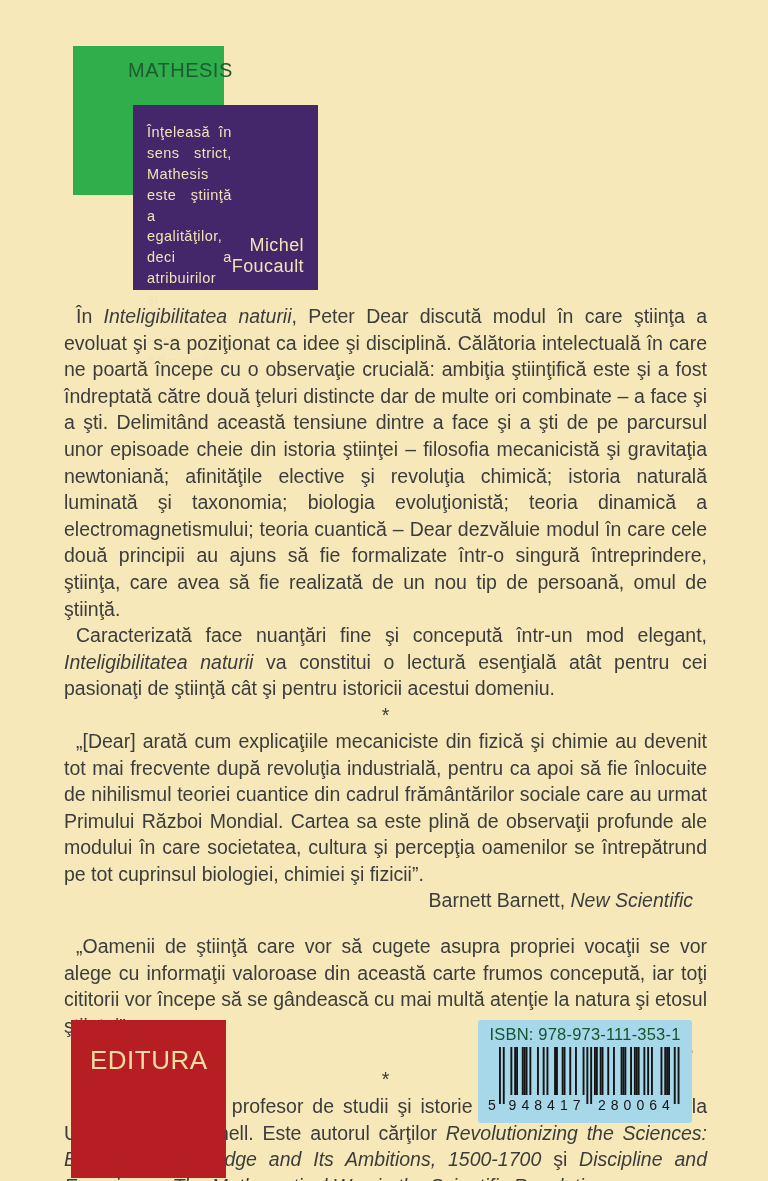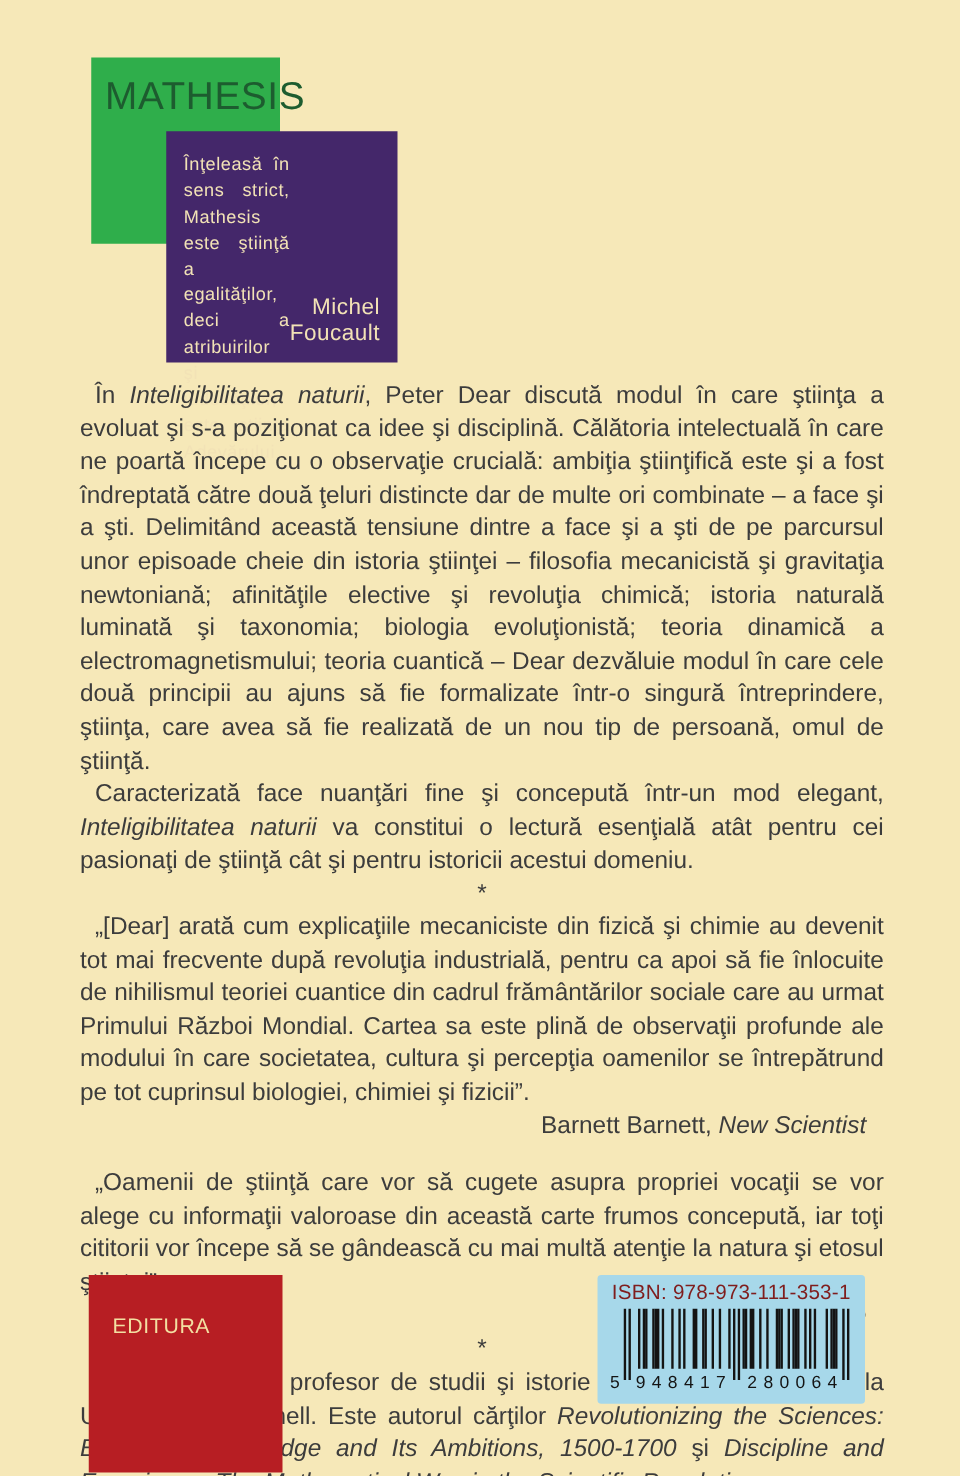"MATHESIS" .logo-text { font-size: 31px -> 20px; margin-left: none -> 44px }
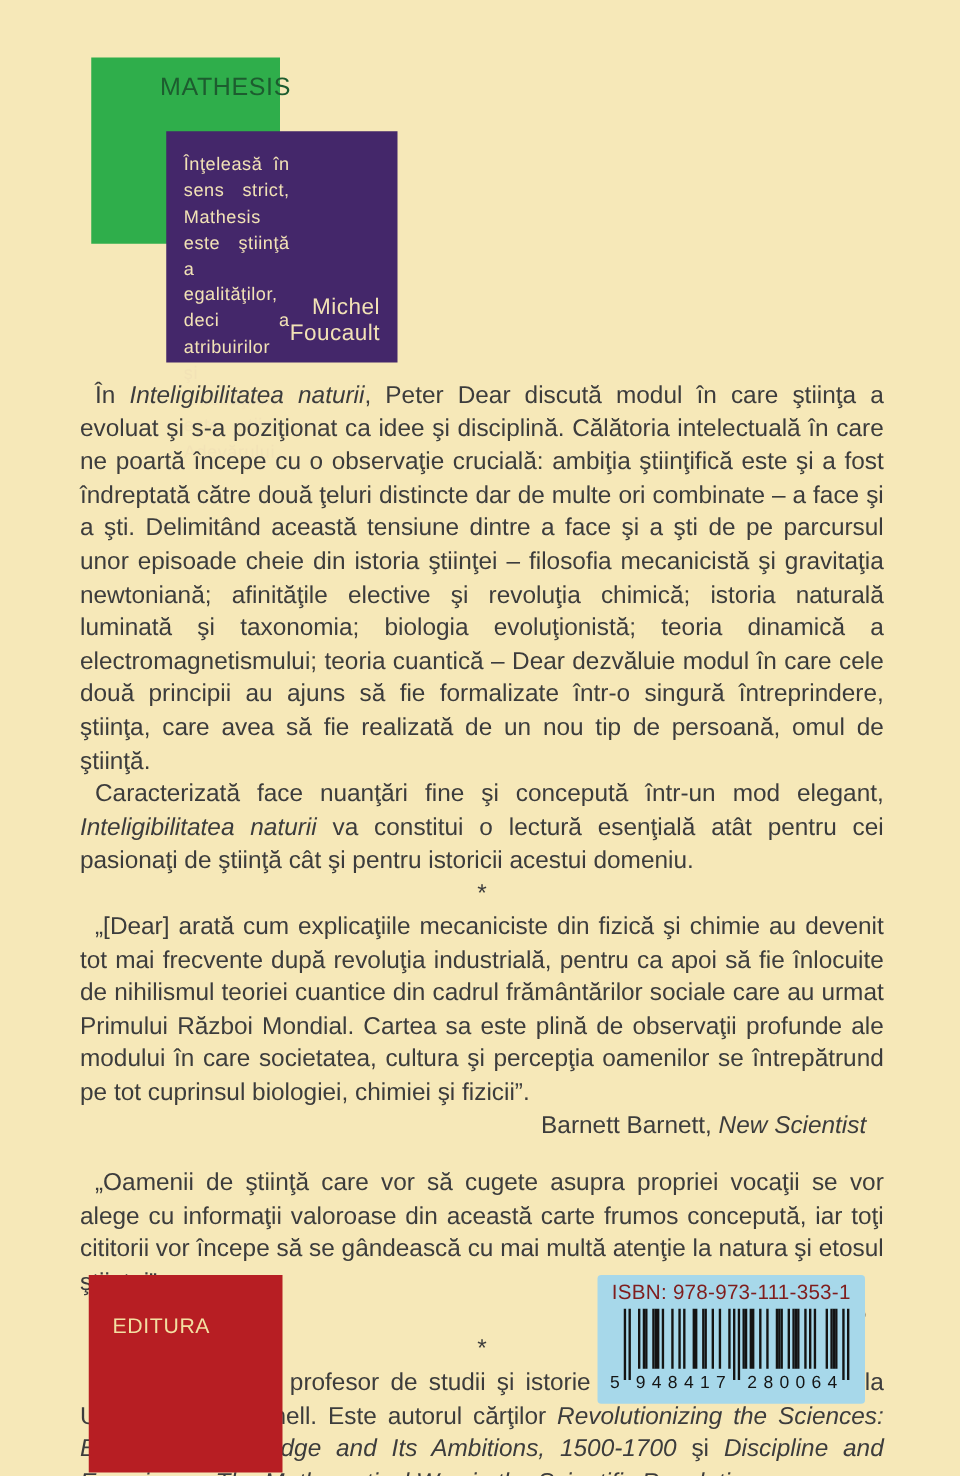"New Scientist" i { text: Scientist -> Scientific }
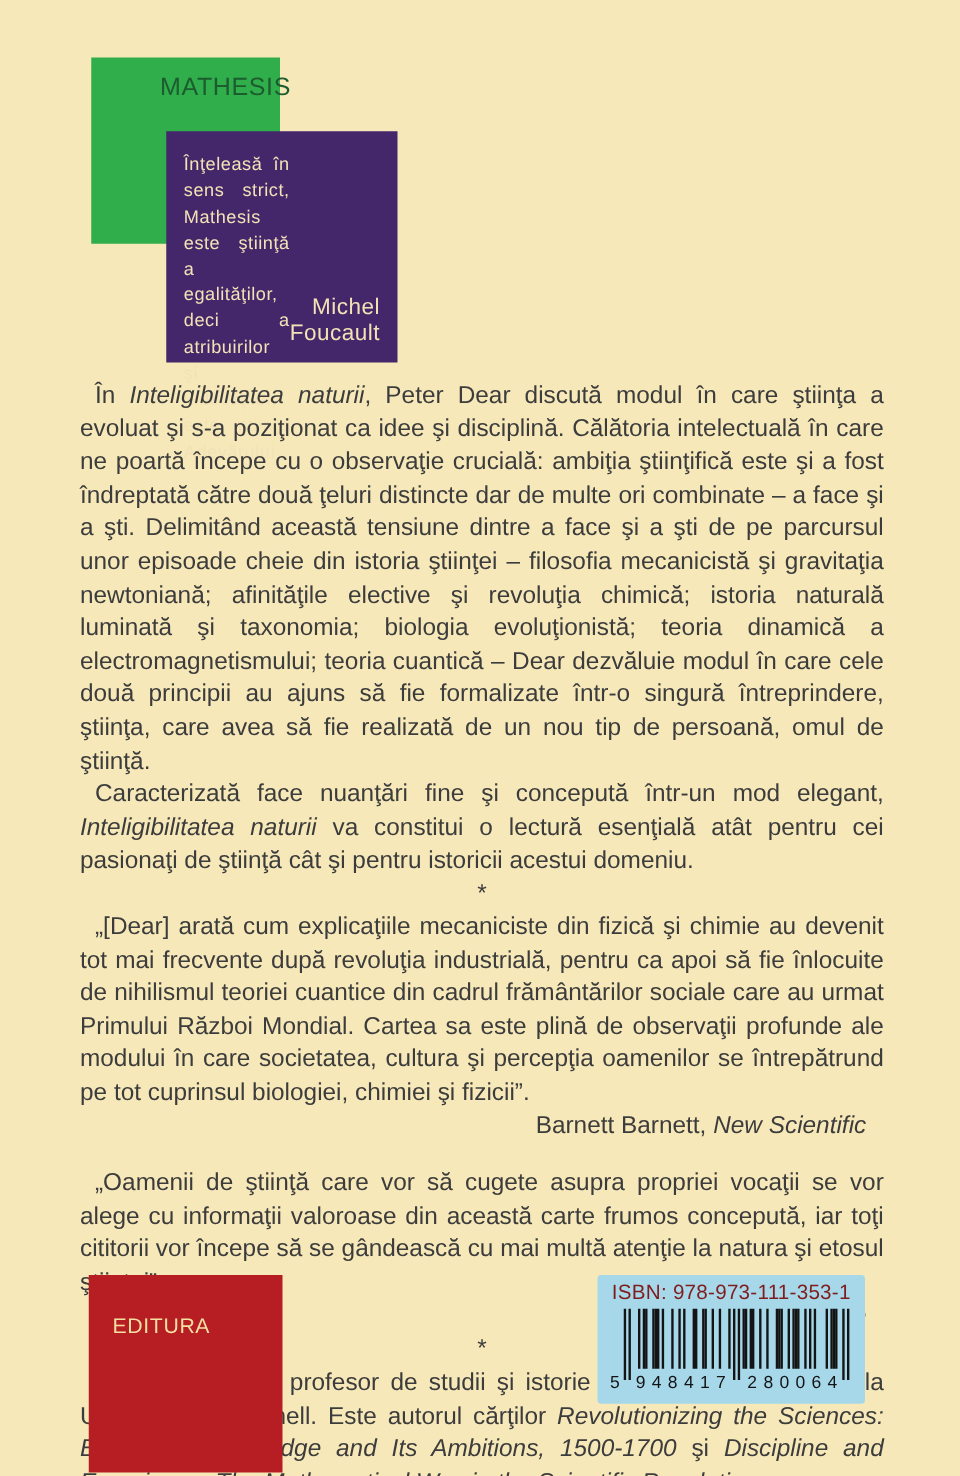"ISBN: 978-973-111-353-1" .isbn-label { color: #7f1d1d -> #14532d }
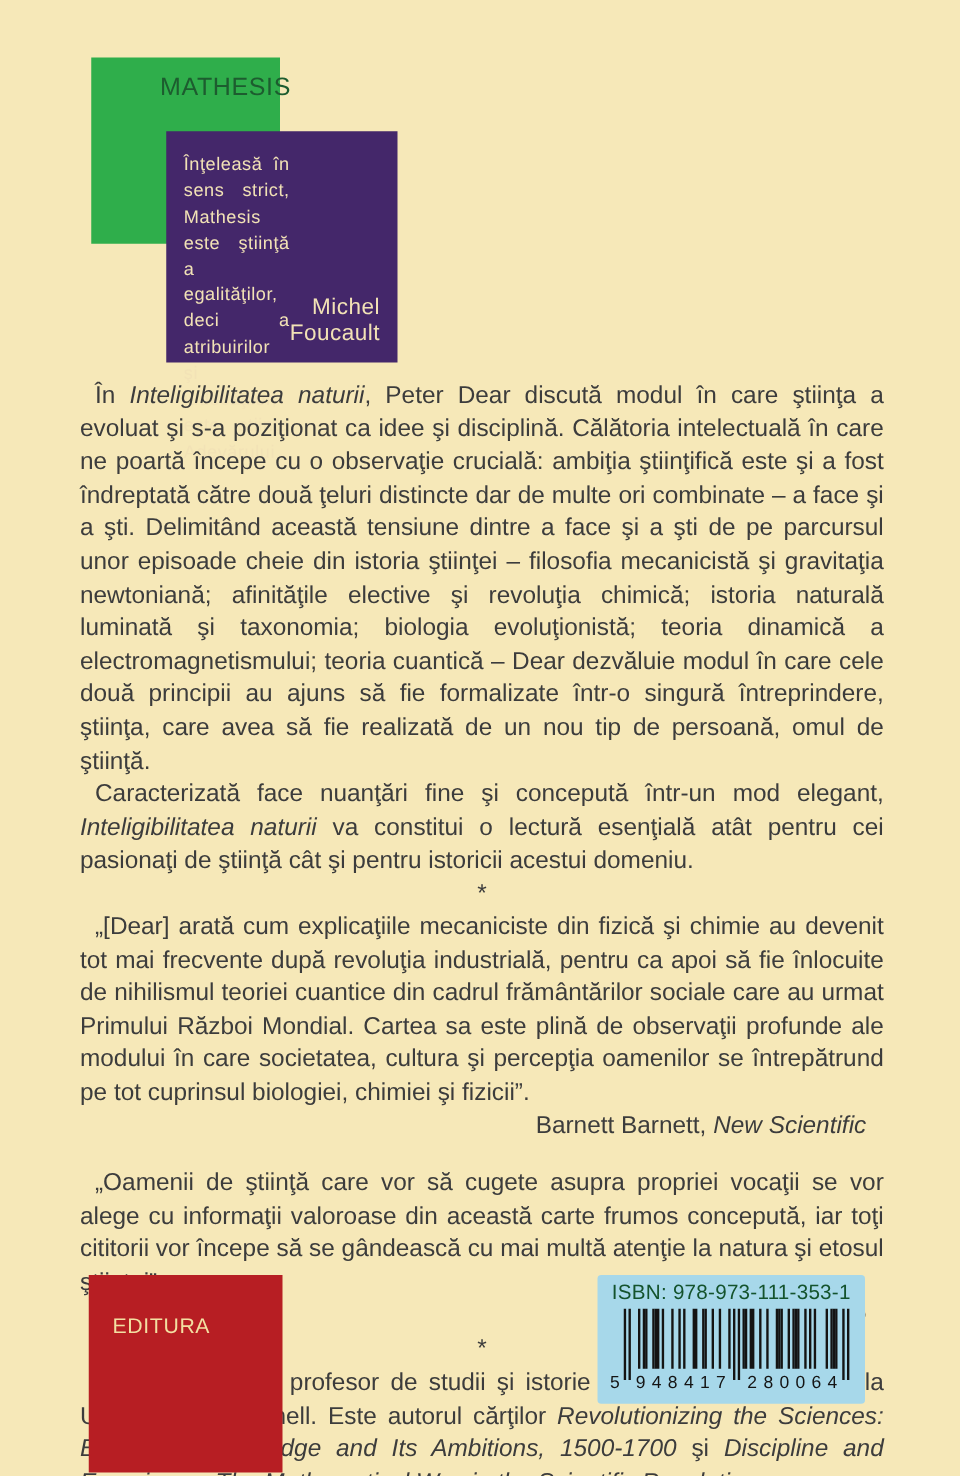"EDITURA" .red-box { font-size: 17px -> 26px }
